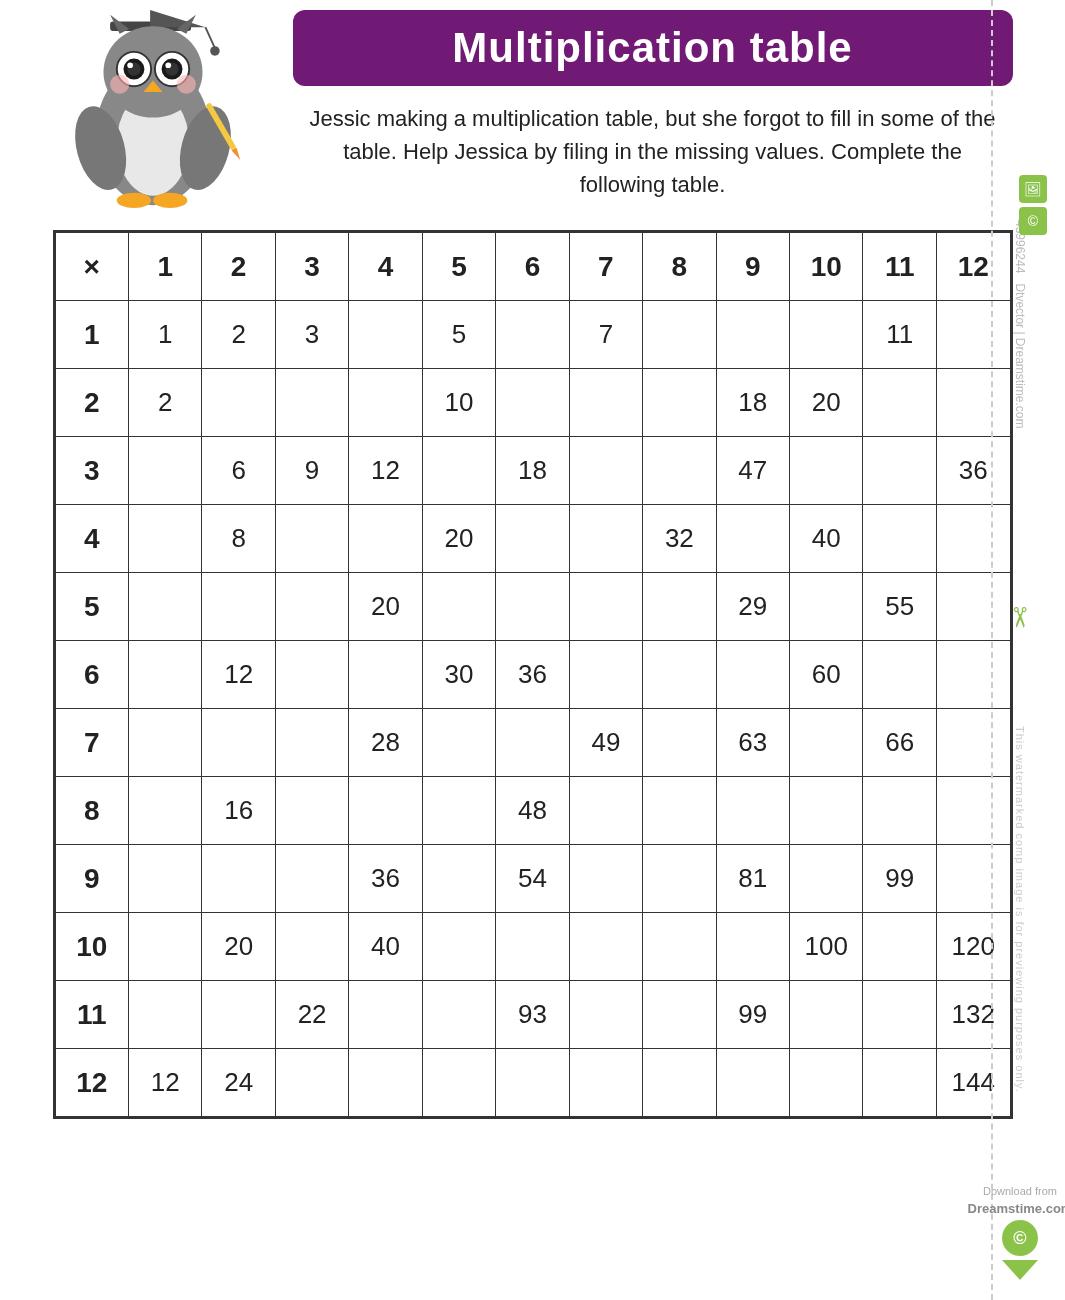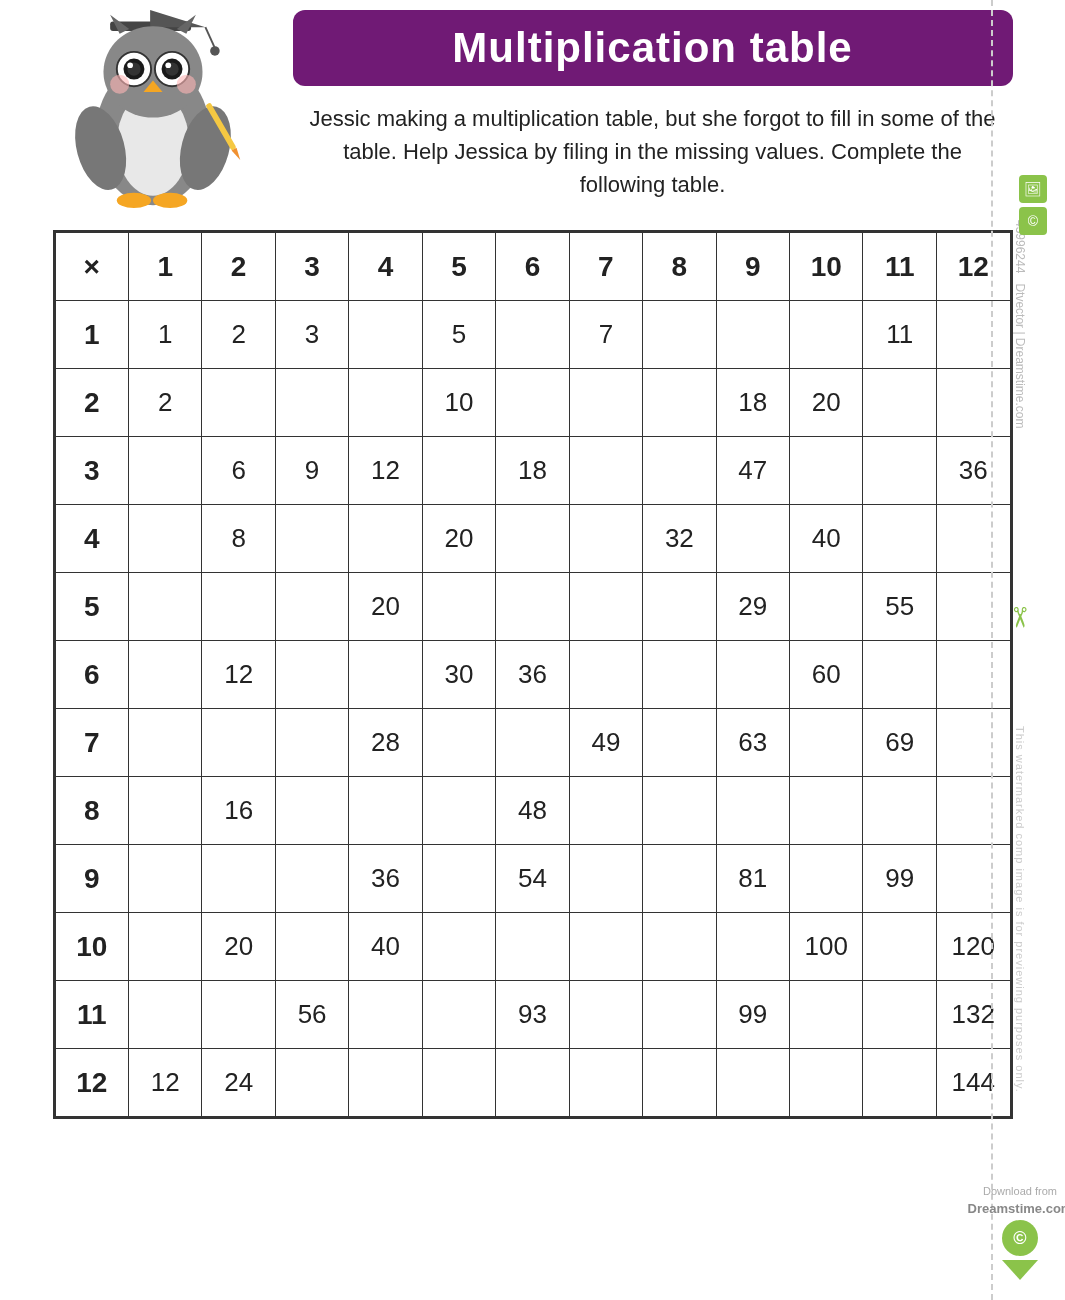"69" td { text: 69 -> 66 }
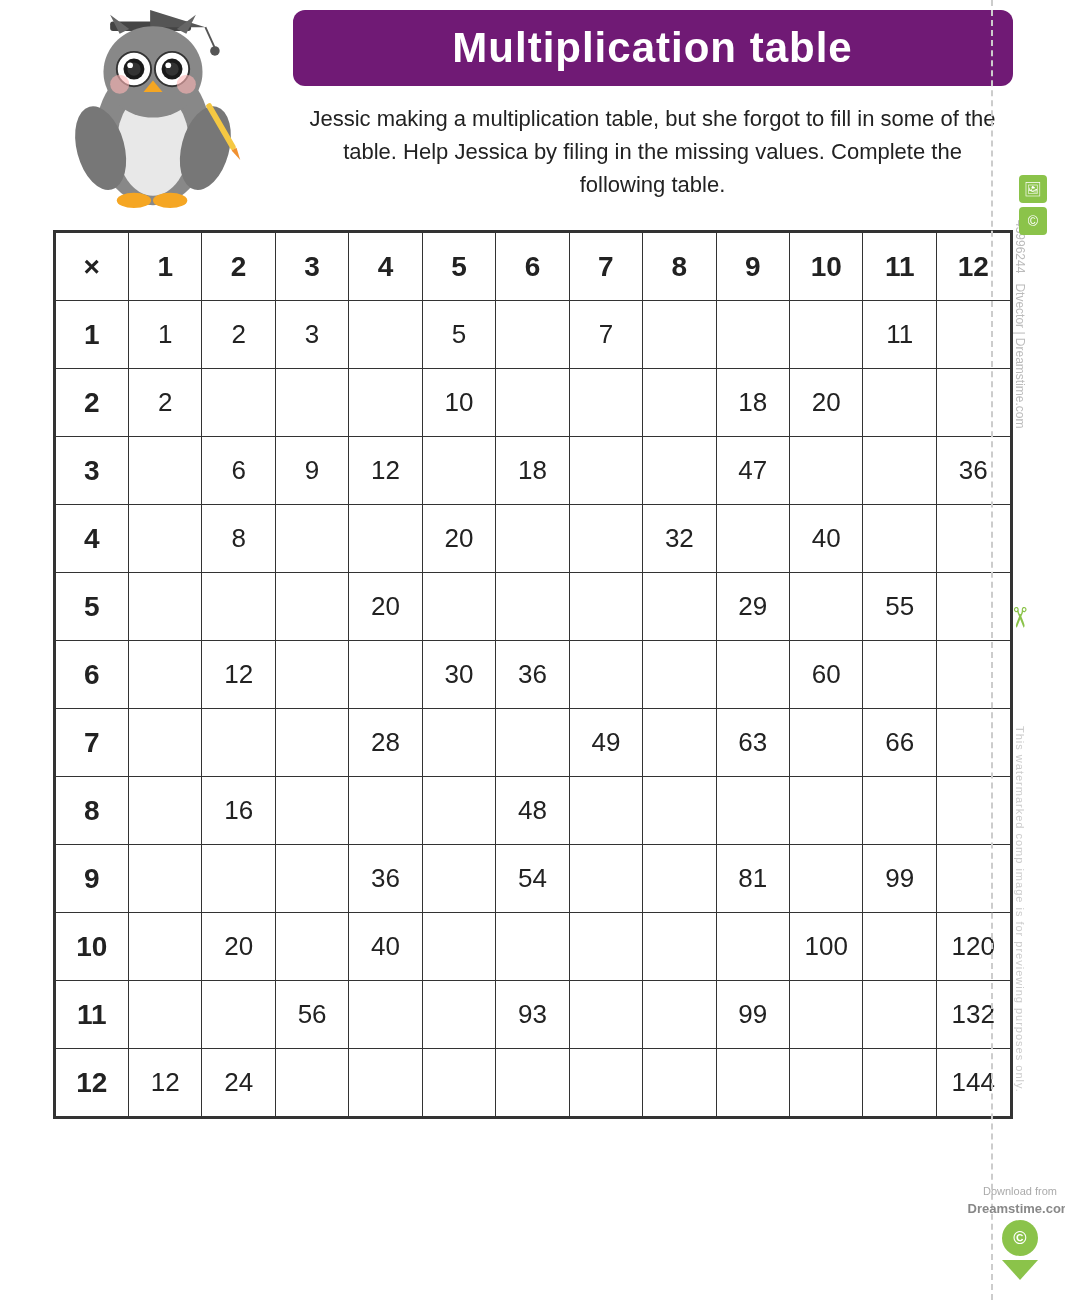"56" td { text: 56 -> 22 }
